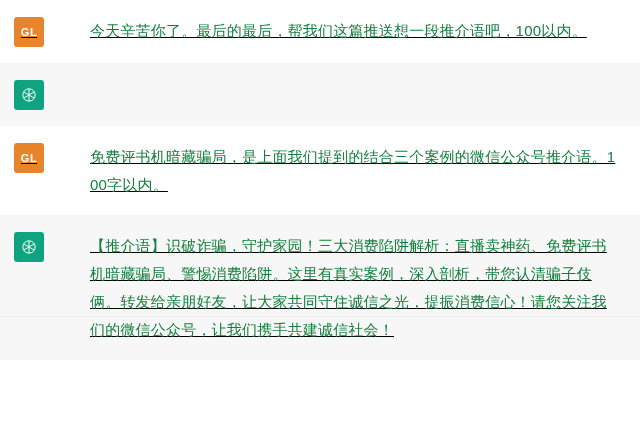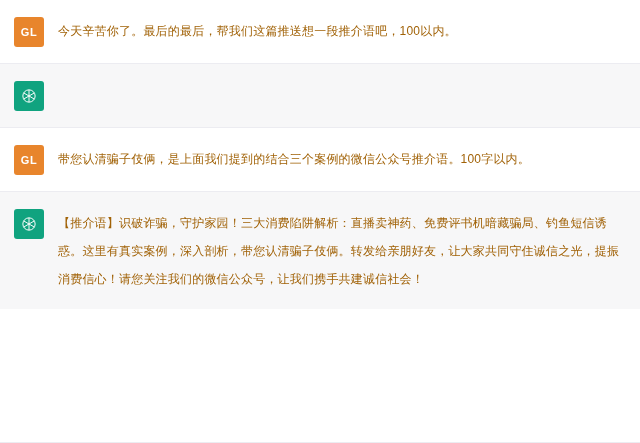"GL" .chat { height: 443px -> 317px; text-decoration: none -> underline }
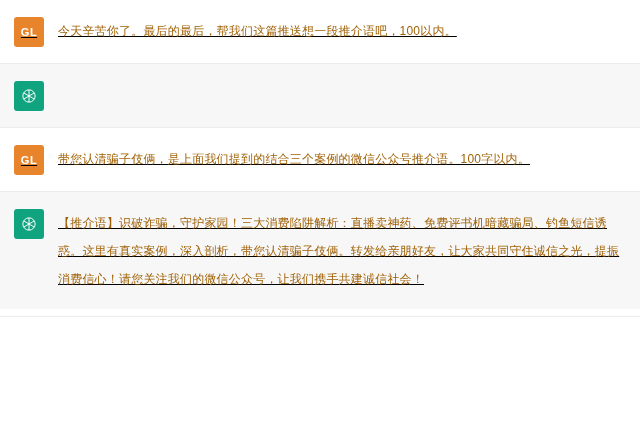"今天辛苦你了。最后的最后，帮我们这篇推送想一段推介语吧，100以内。" .bubble { color: #a16207 -> #15803d; font-size: 12px -> 15px; margin-left: none -> 32px }
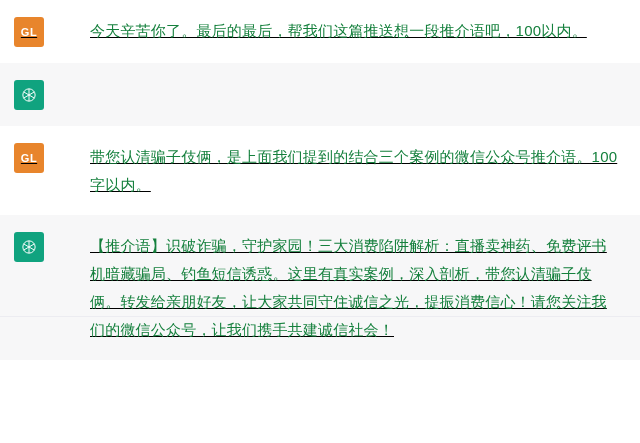"带您认清骗子伎俩，是上面我们提到的结合三个案例的微信公众号推介语。100字以内。" div.bubble { text: 带您认清骗子伎俩 -> 免费评书机暗藏骗局 }
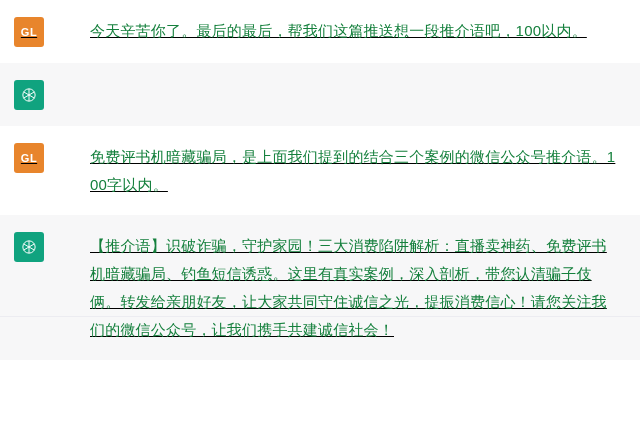"【推介语】识破诈骗，守护家园！三大消费陷阱解析：直播卖神药、免费评书机暗藏骗局、" div.bubble { text: 钓鱼短信诱惑 -> 警惕消费陷阱 }
